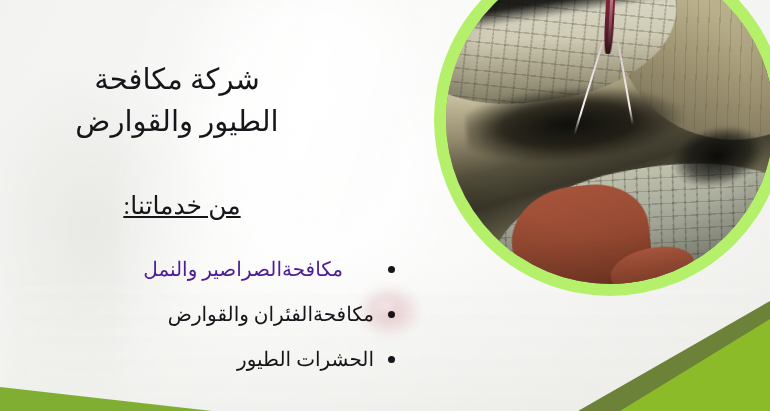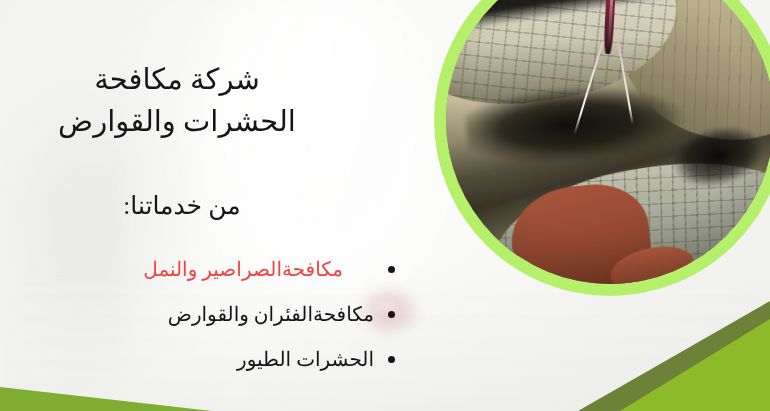"الحشرات والقوارض" span.t-line { text: الحشرات -> الطيور }
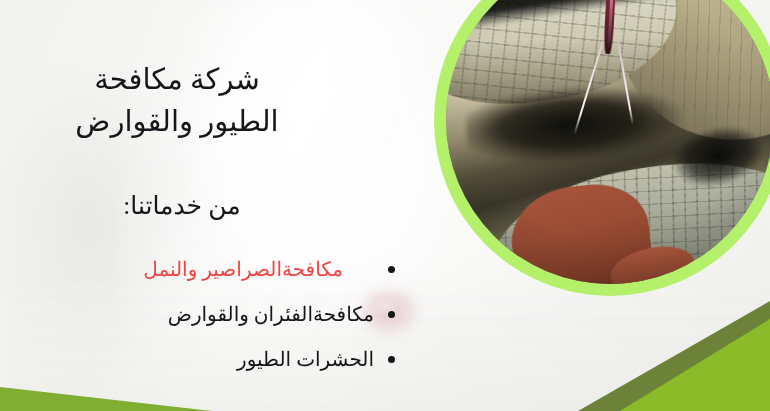"من خدماتنا:" .subtitle { text-decoration: none -> underline }
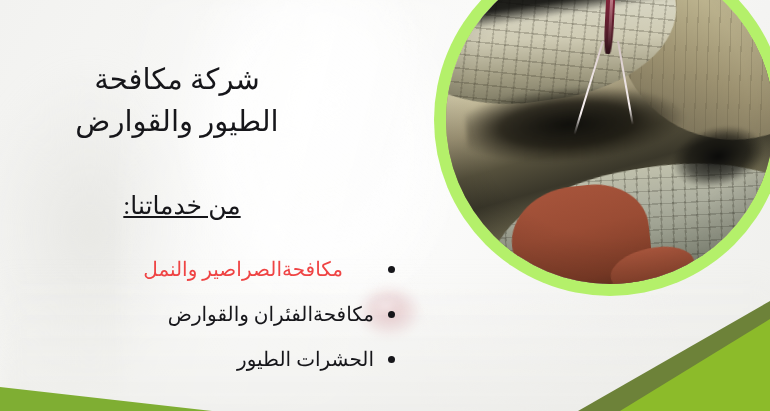"مكافحةالصراصير والنمل" li.svc-item { color: #ef4444 -> #4c1d95 }
